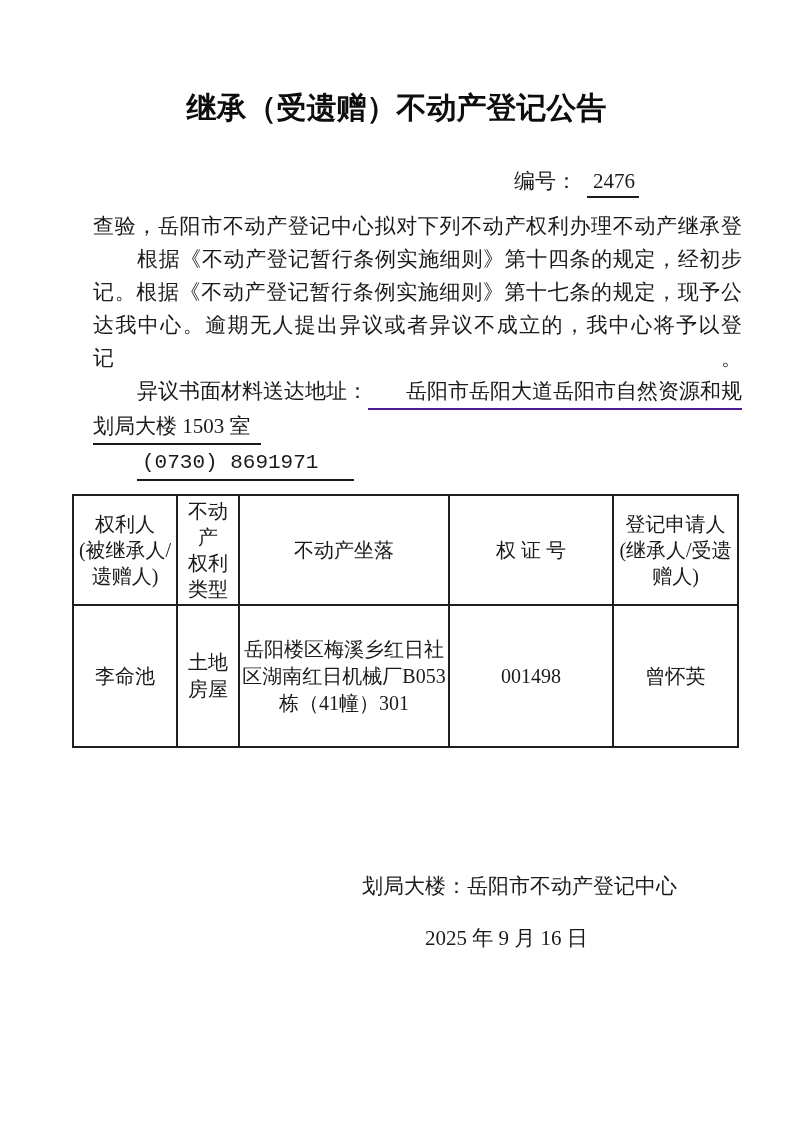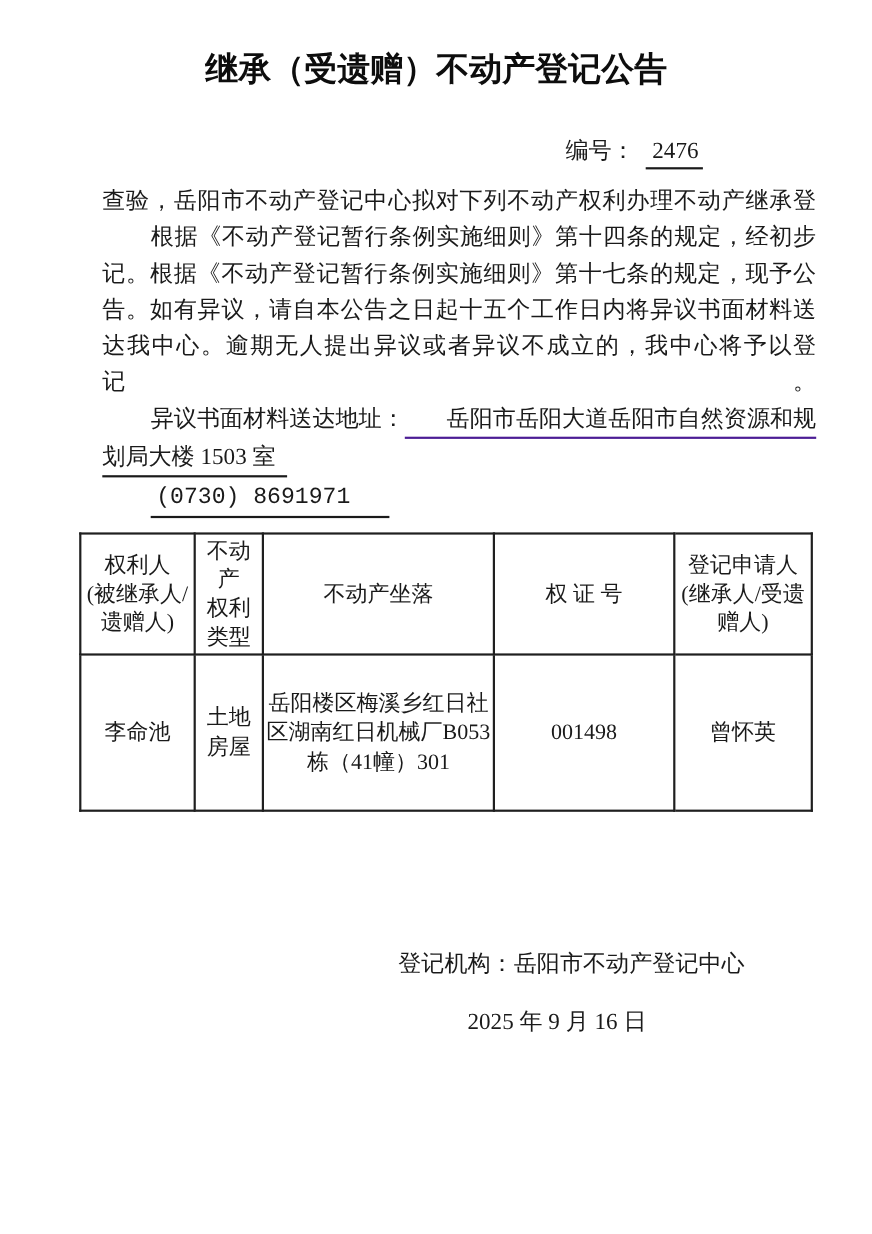"继承（受遗赠）不动产登记公告" .title { padding-top: 44px -> 88px }
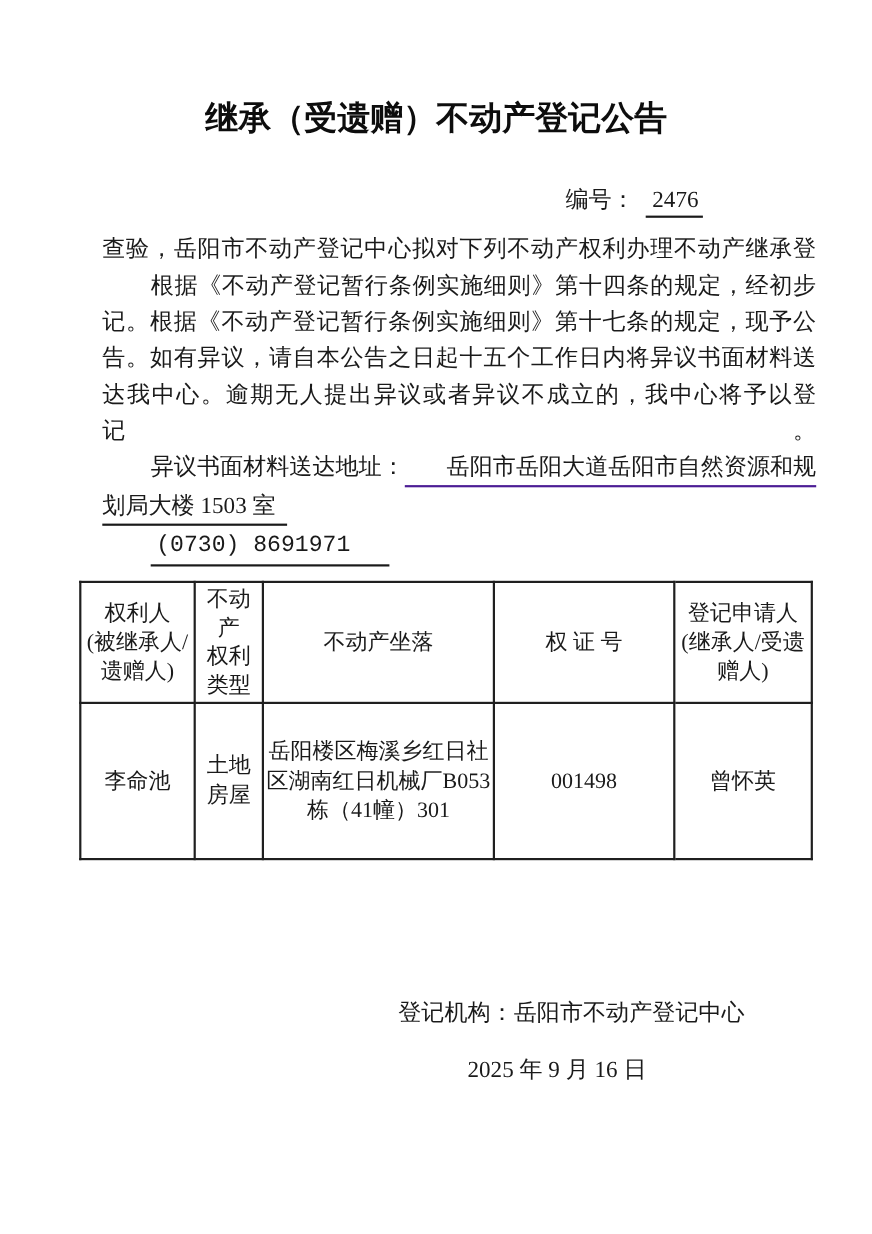"告。如有异议，请自本公告之日起十五个工作日内将异议书面材料送" div.bline { html: <div>告。如有异议，请自本公告之日起十五个工作日内将异议书面材料送</div> -> none }
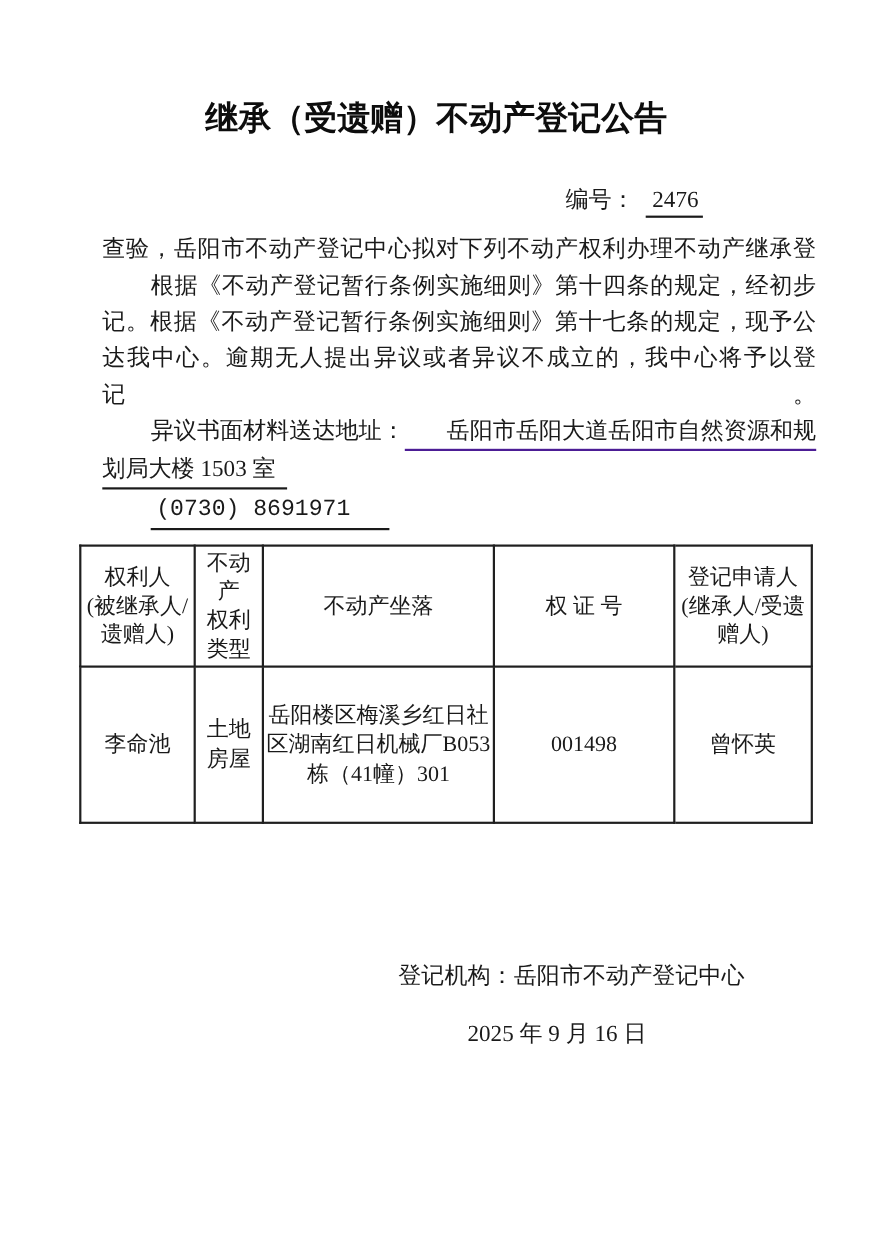"登记机构：" span { text: 登记机构 -> 划局大楼 }
